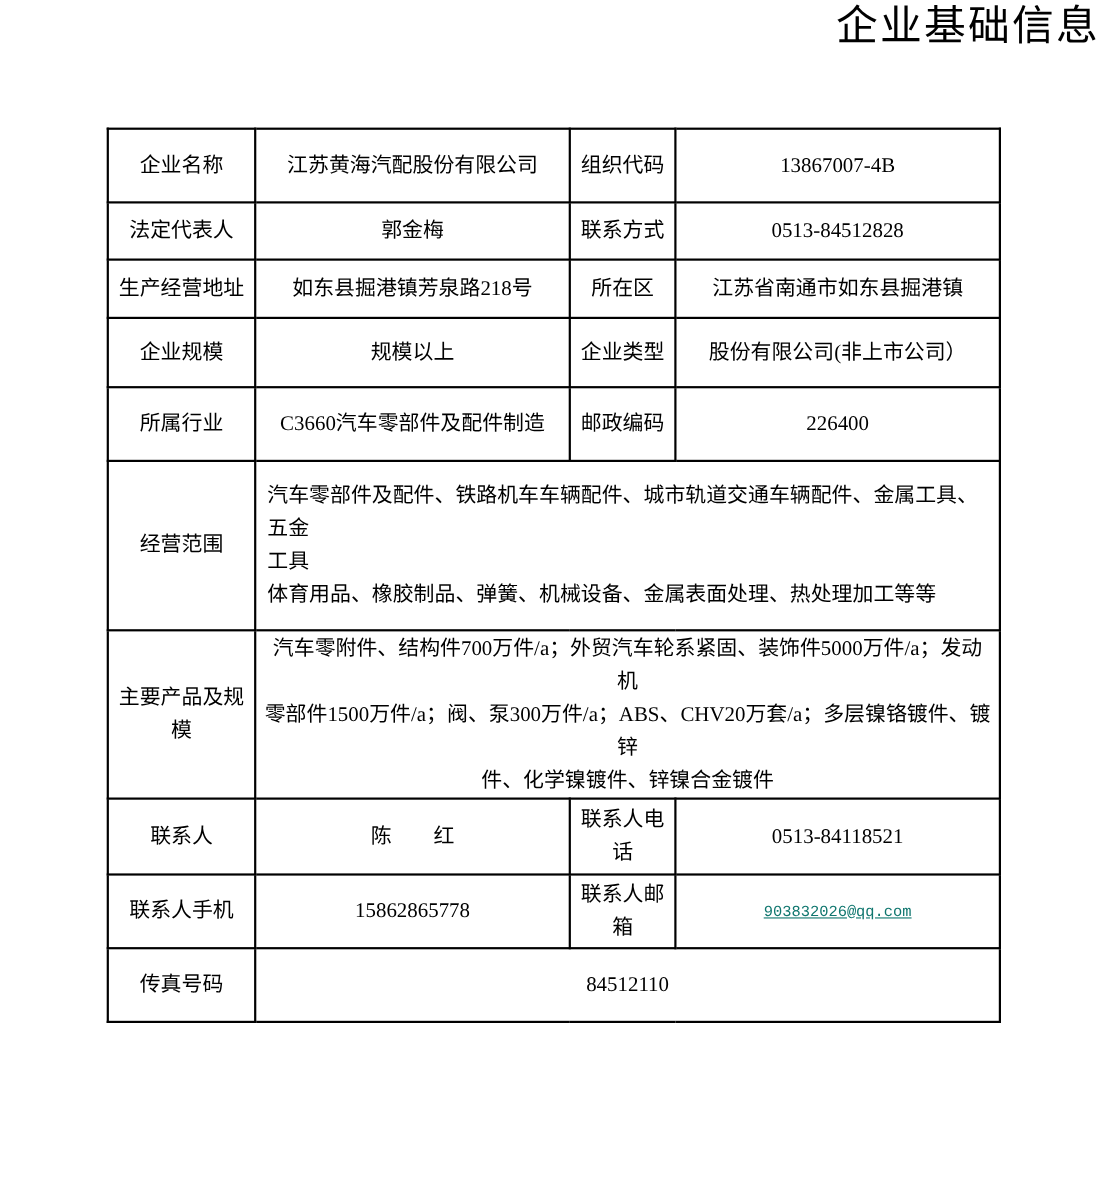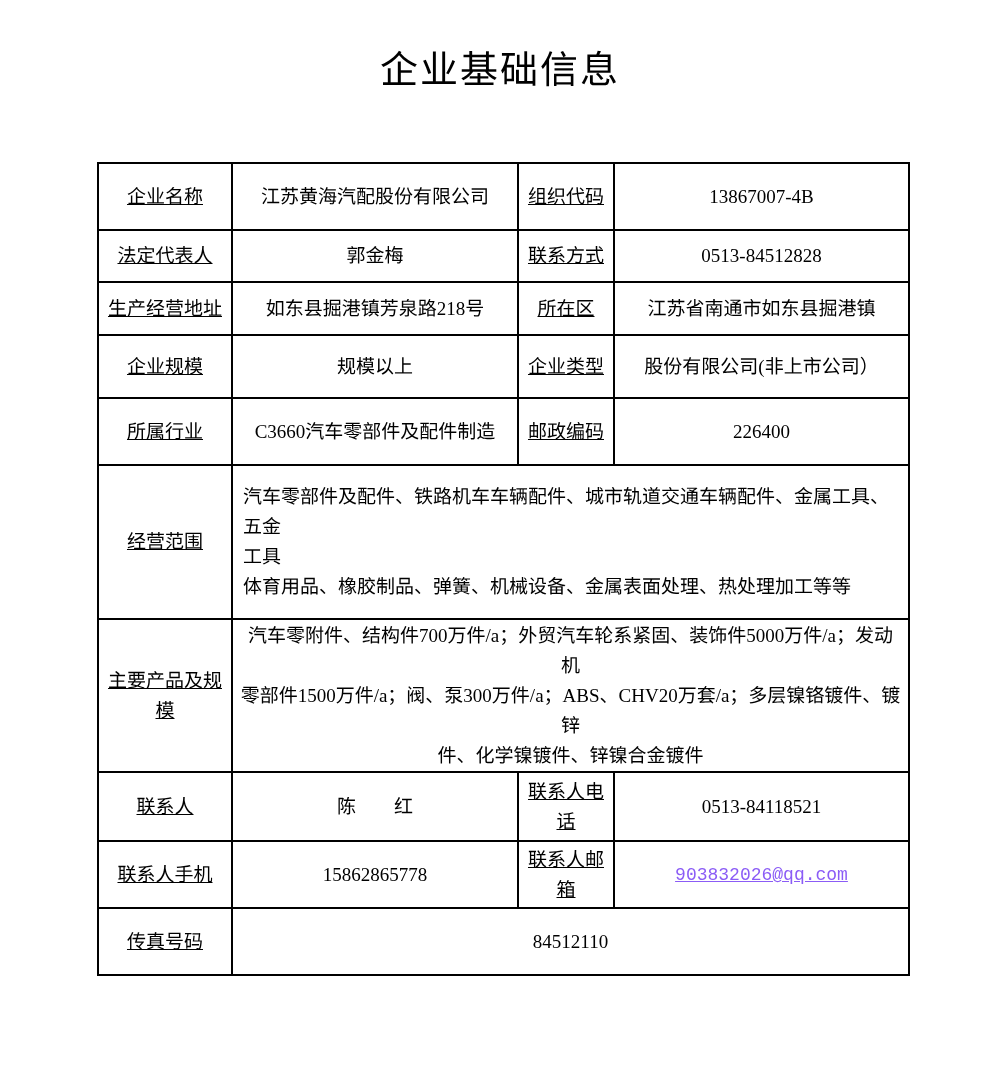"企业基础信息" .doc-title { padding-top: 46px -> none; text-align: center -> right }
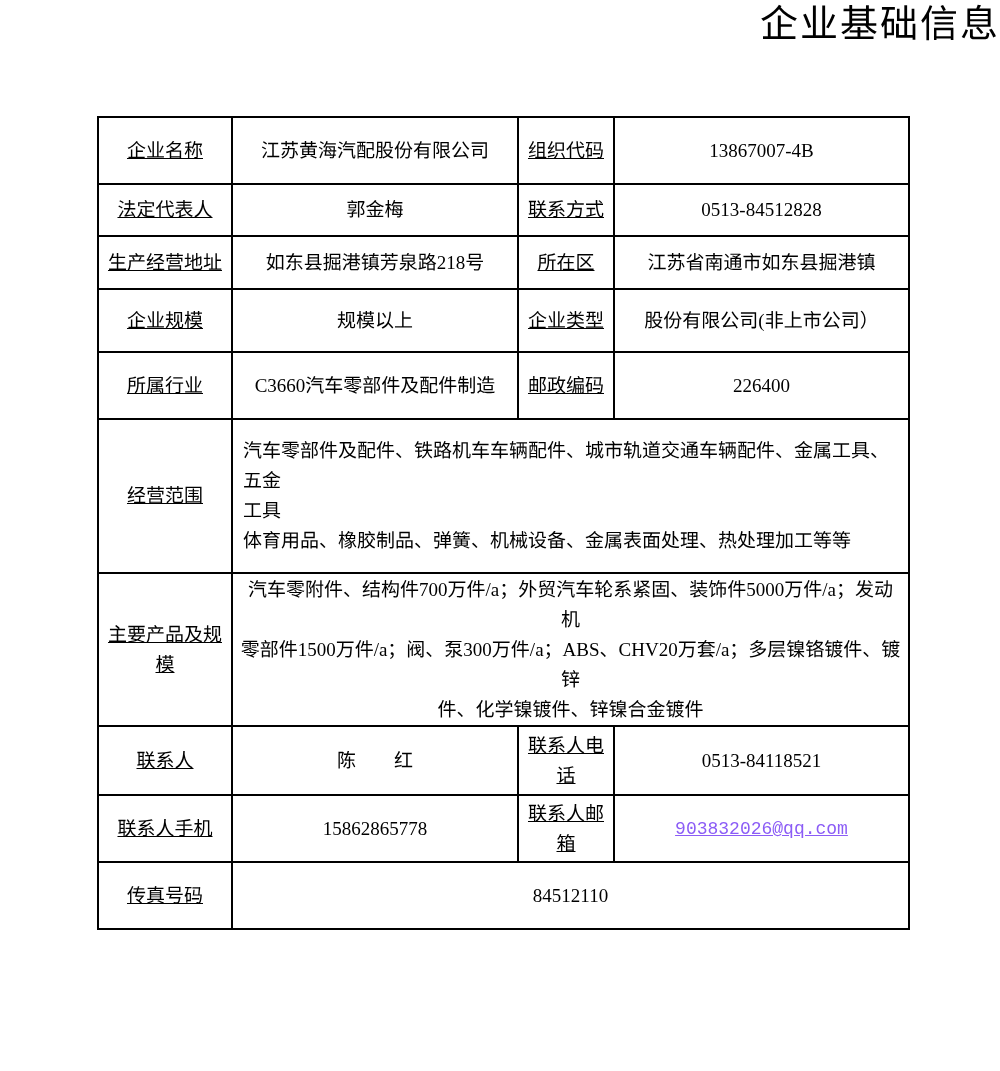"企业名称" td.lbl { text-decoration: underline -> none }
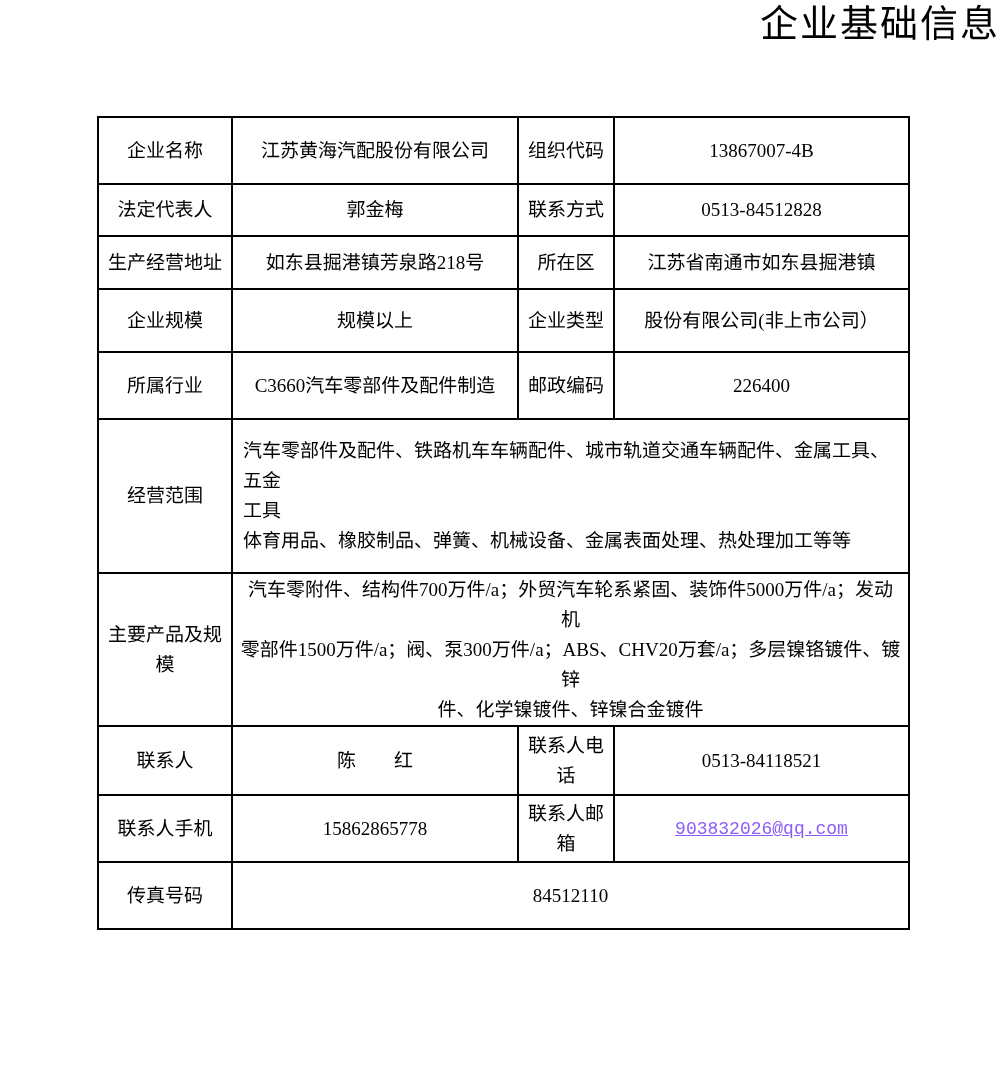"903832026@qq.com" a.email-link { color: #8b5cf6 -> #0f766e; font-size: 18px -> 14px }
